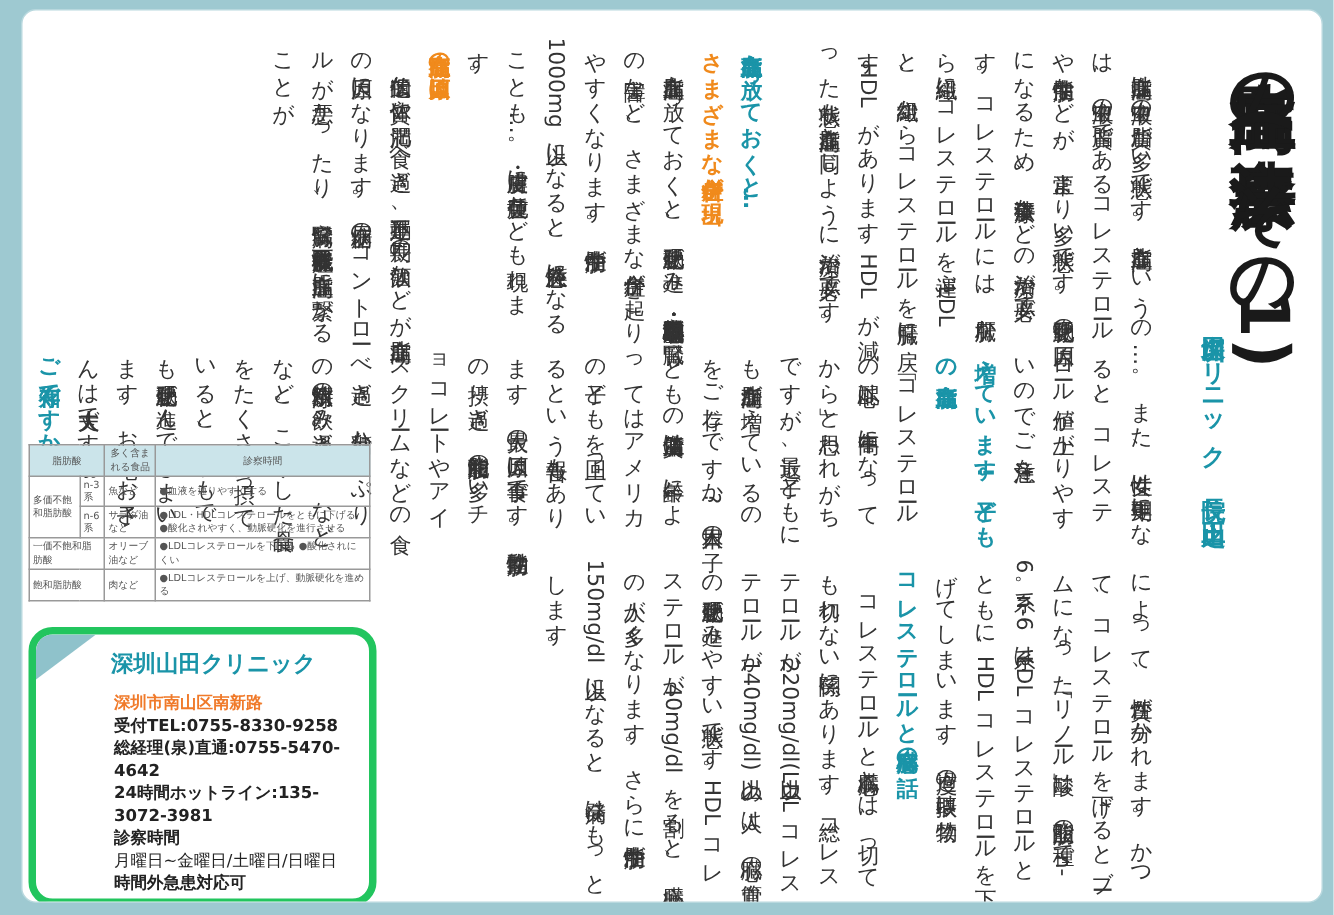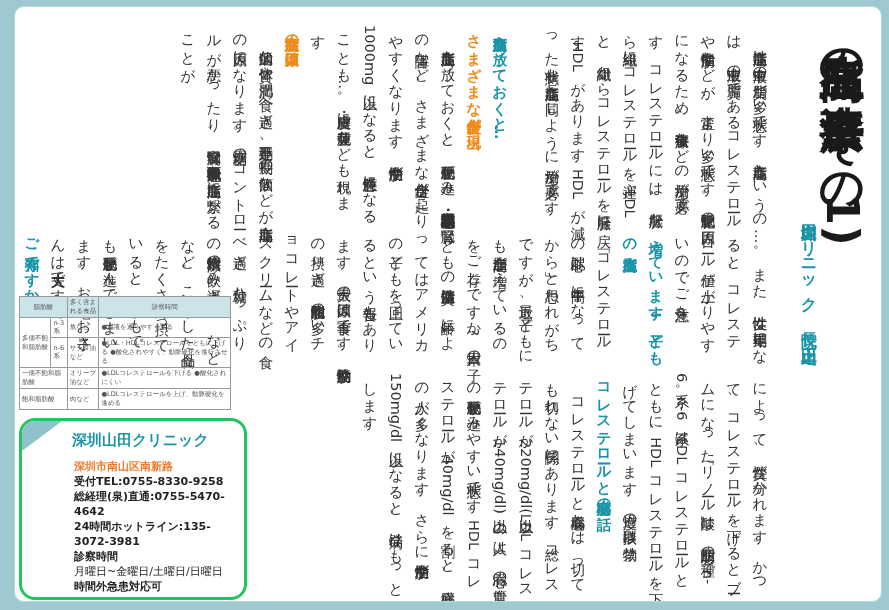"脂肪酸" table.fat { width: 212px -> 228px }
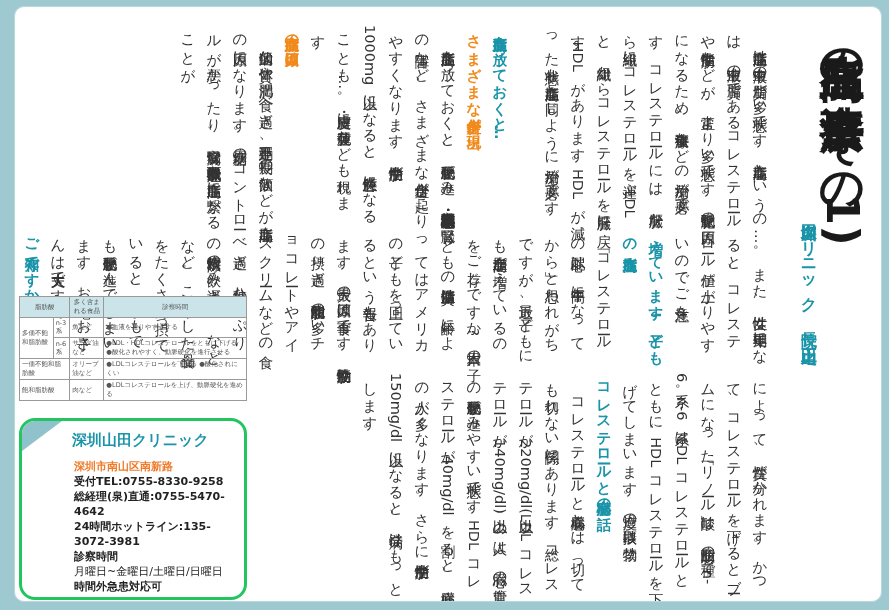"深圳山田クリニック" .clinic { border: 3px solid #22c55e -> 5px solid #22c55e }
